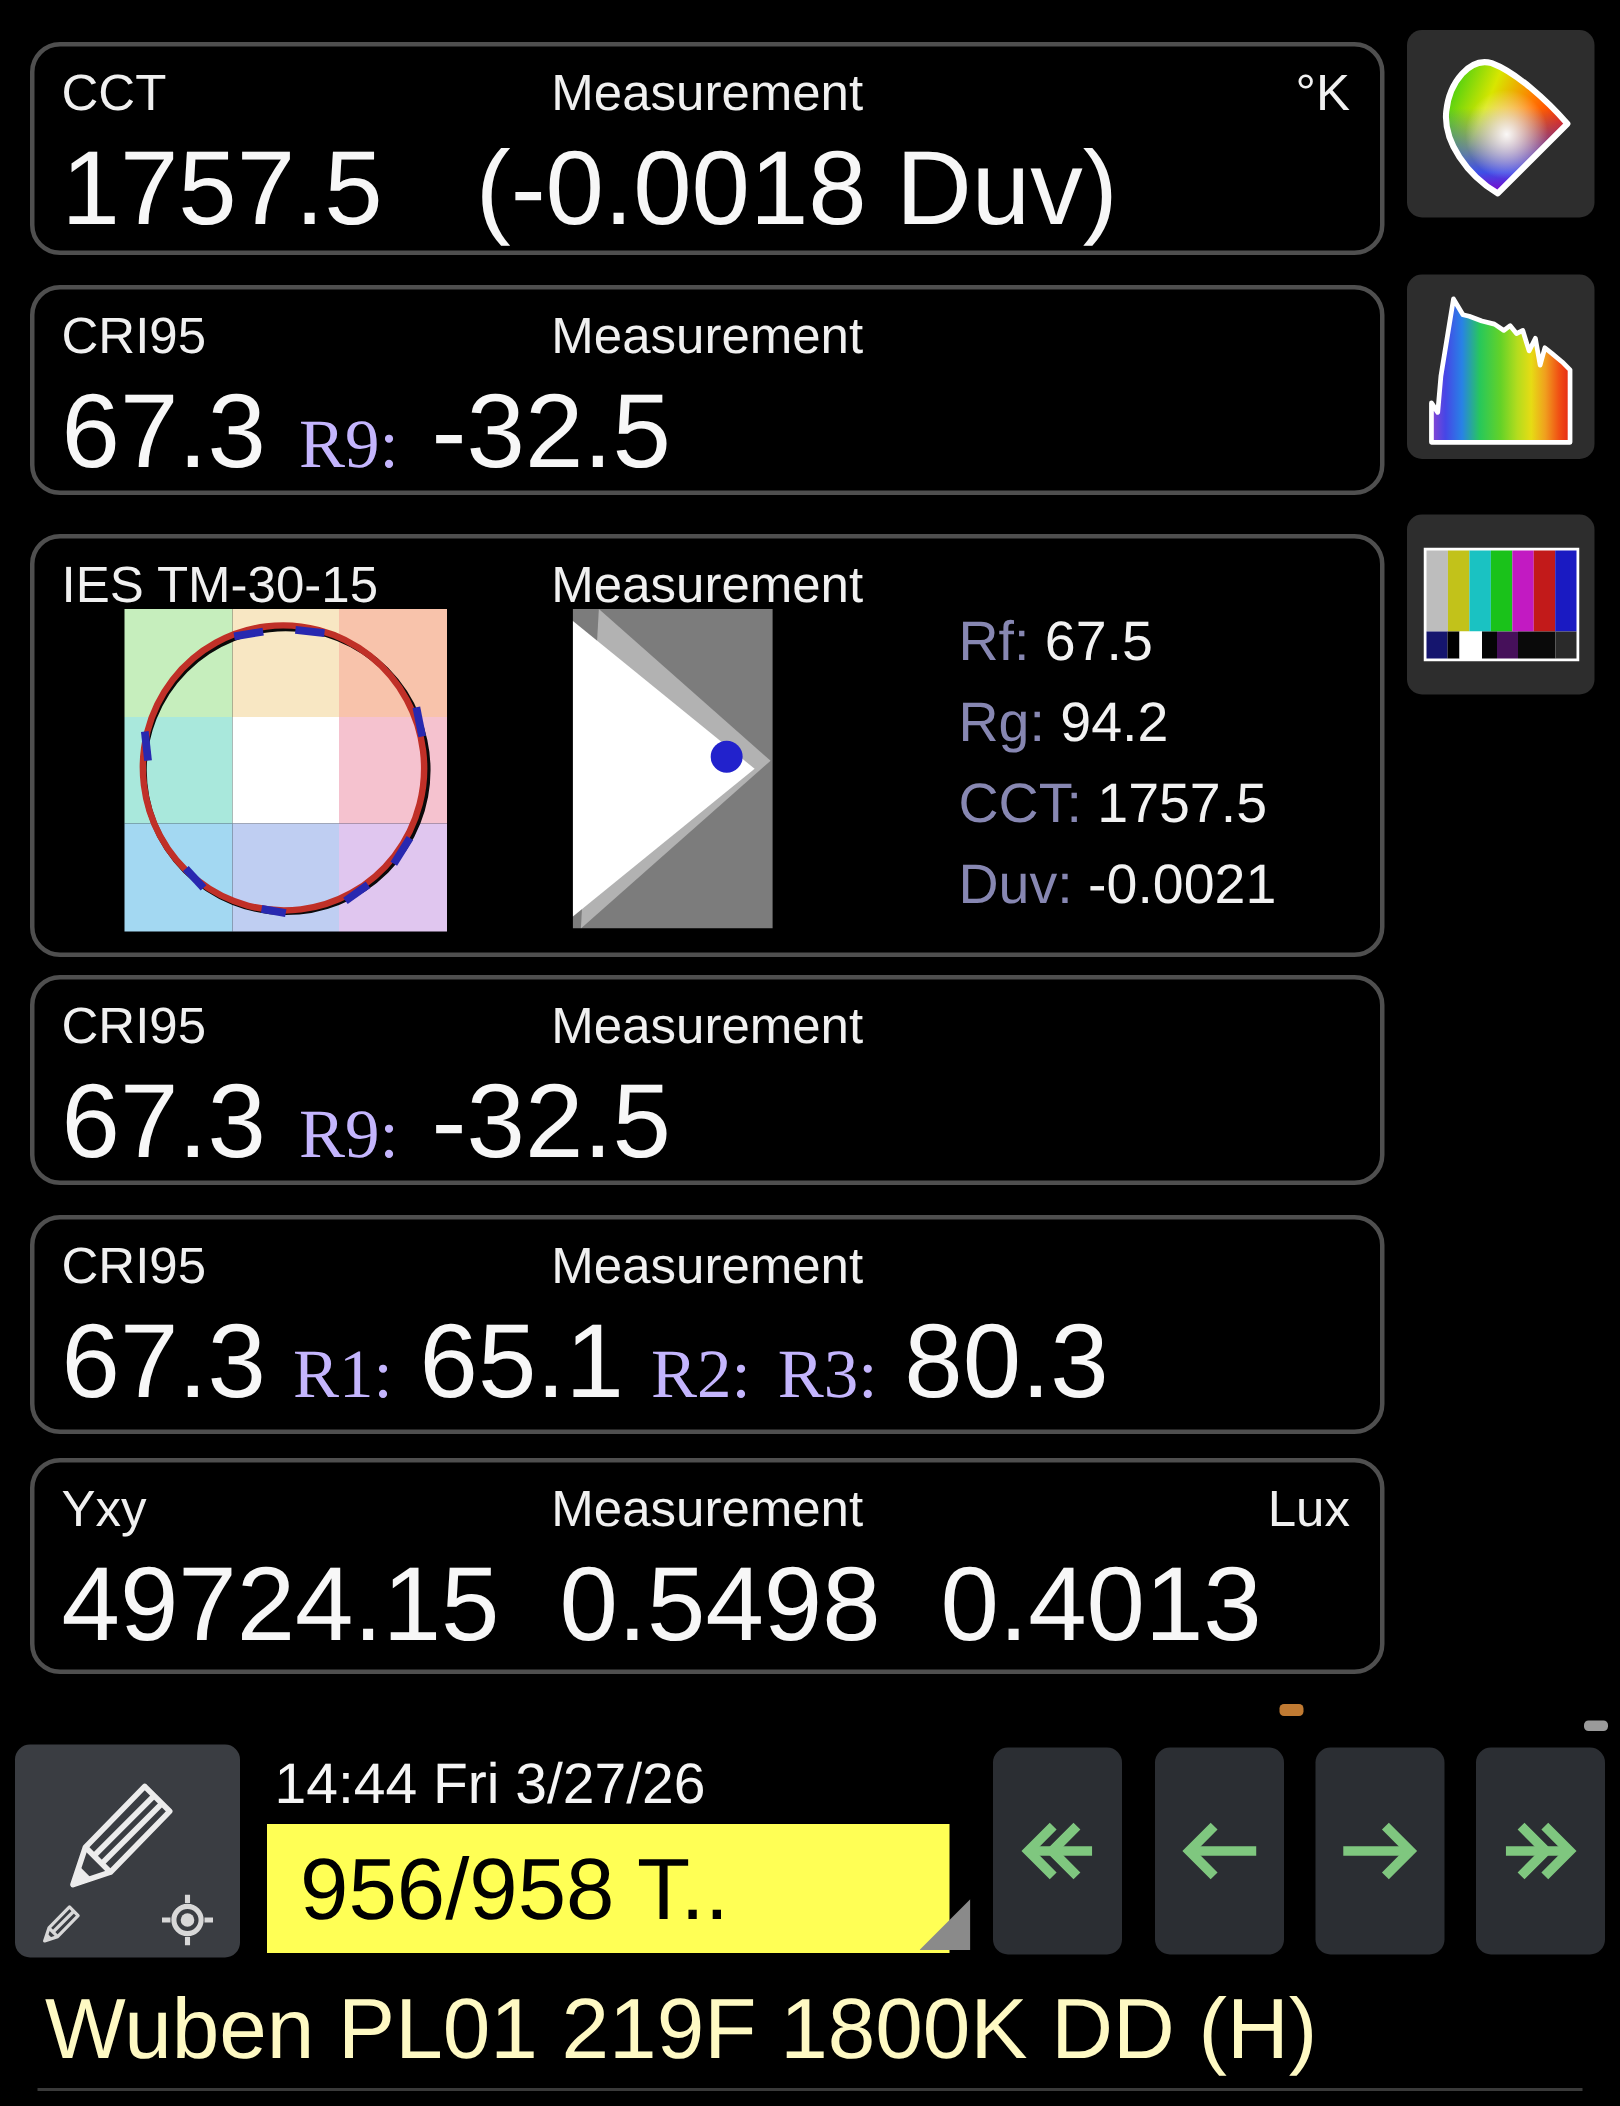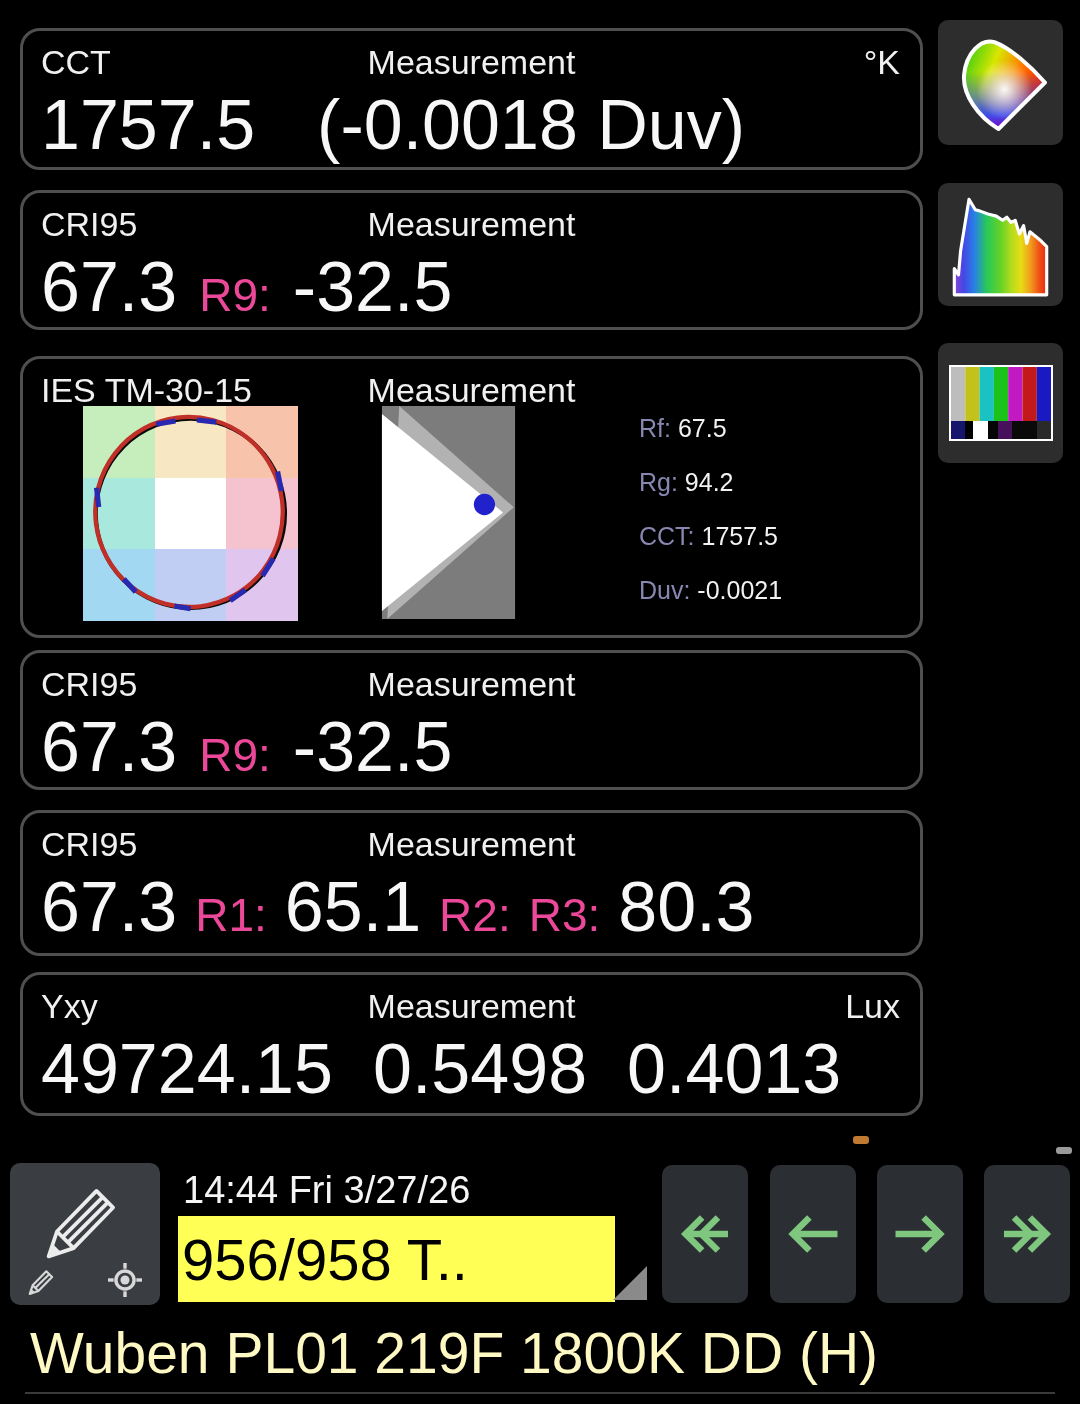"R9:" .sub-label { color: #ec4899 -> #c4b5fd; font-family: none -> Liberation Serif, serif }
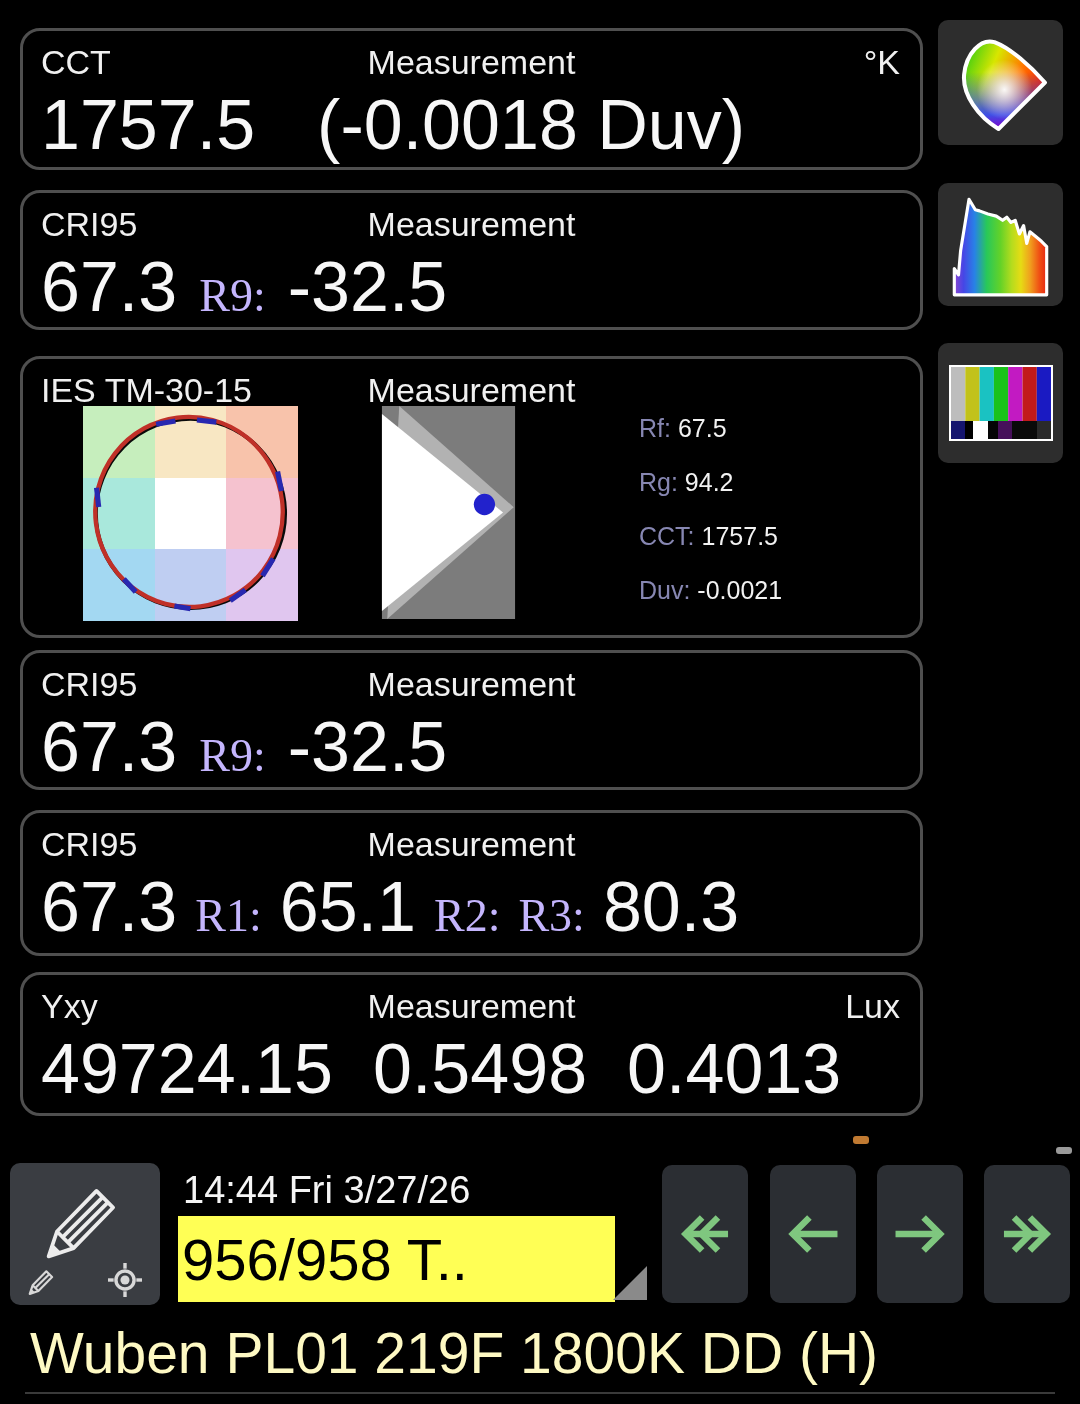"Rf: 67.5" .stats { font-size: 25px -> 37px }
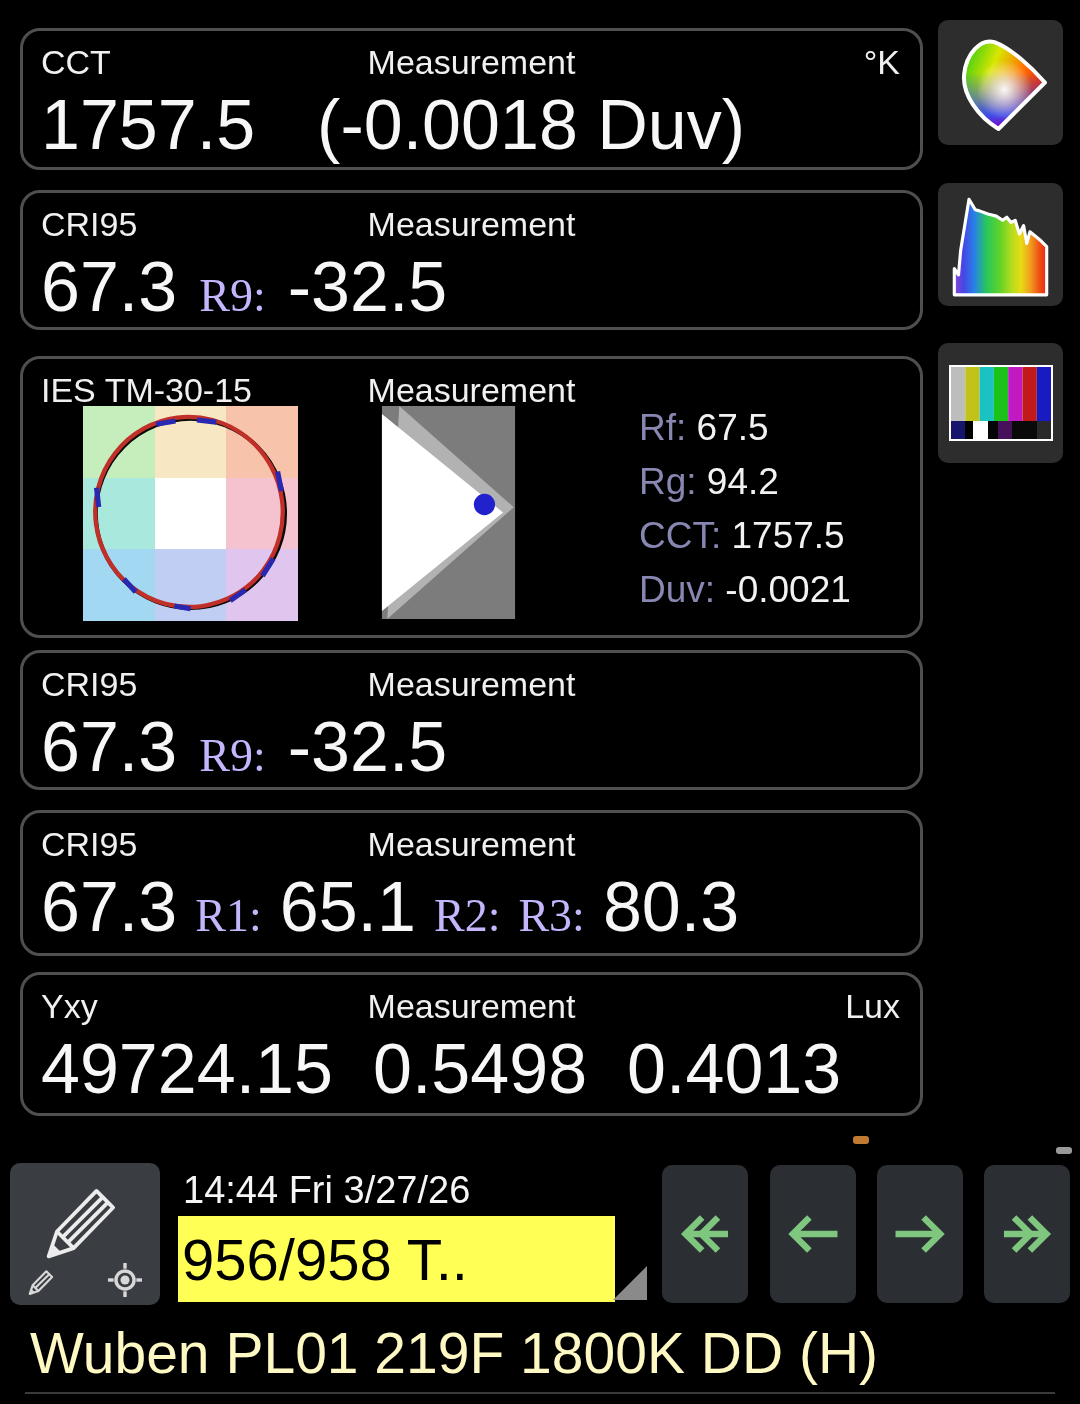"956/958 T.." div.yellow-box { padding-left: 4px -> 22px }
